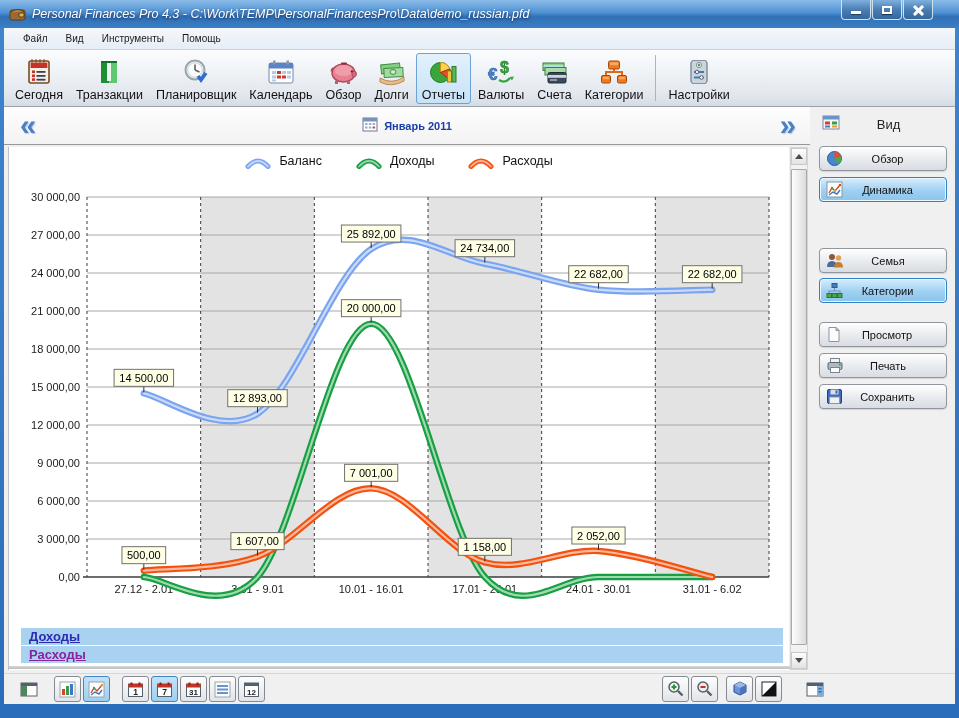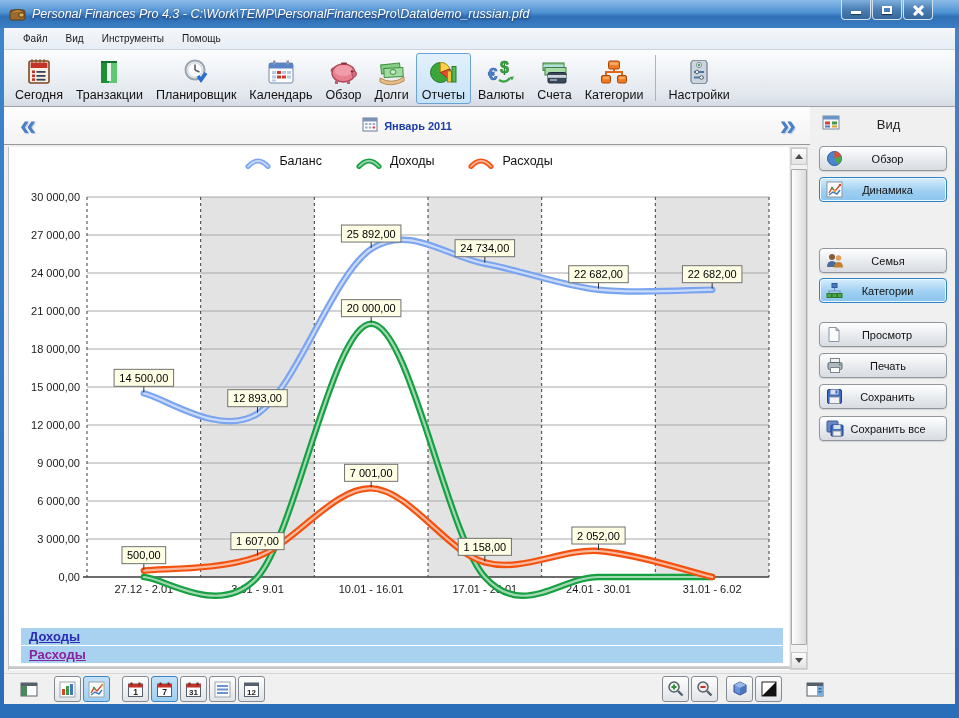"Сохранить все" div.sbtn { html: <div> <span> <svg> <rect></rect> <rect></rect> <rect></rect> <rect></rect> </svg> </span> <span>Сохранить все</span> </div> -> none }
